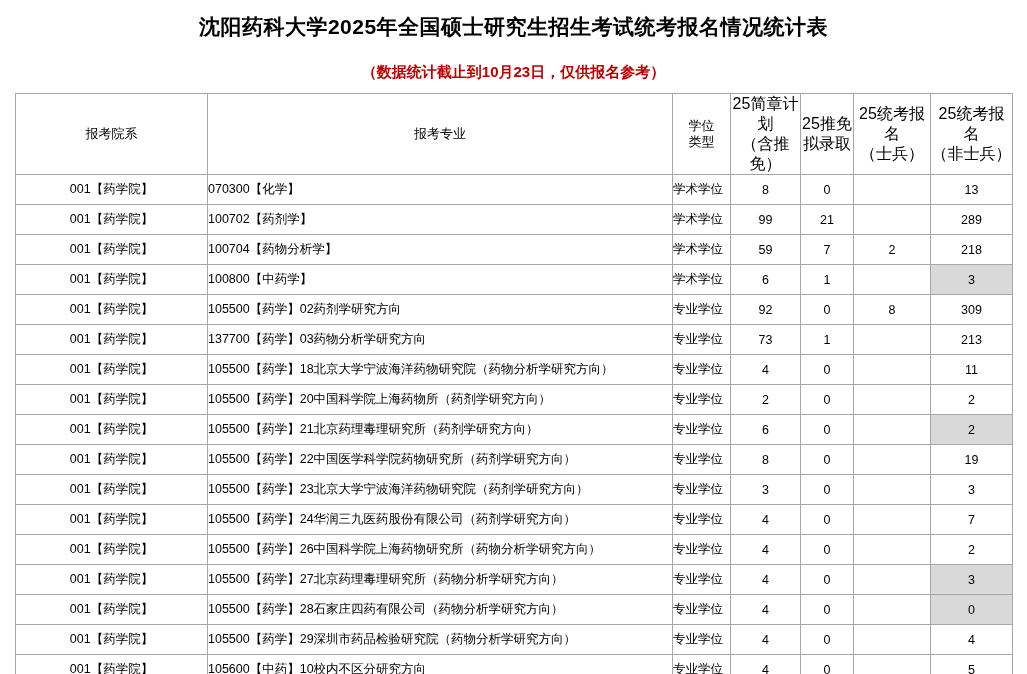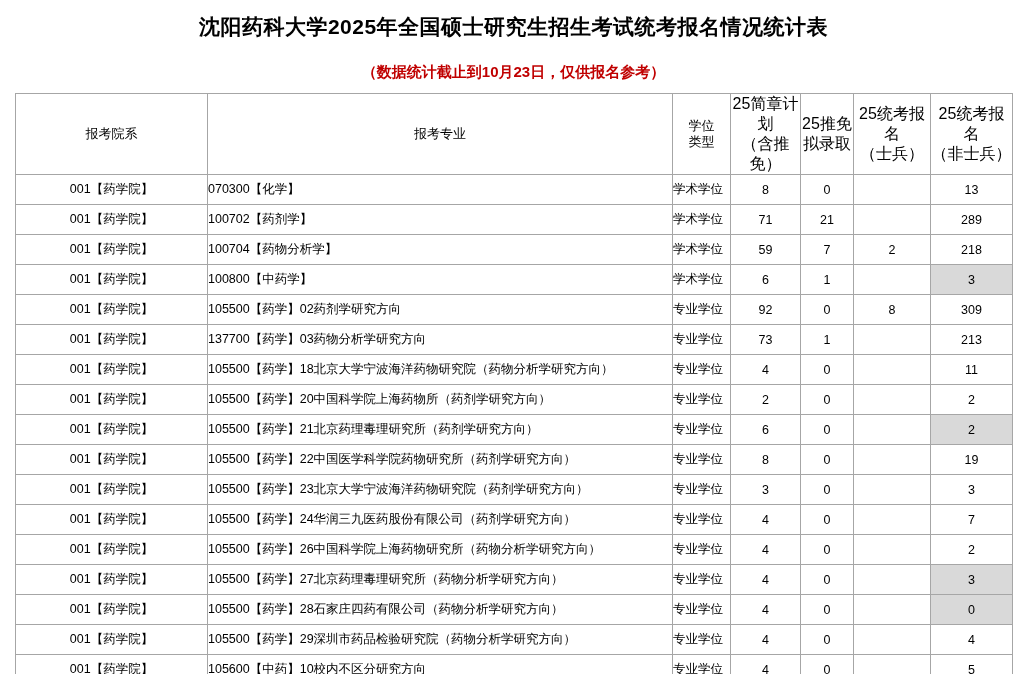"71" td.c-num { text: 71 -> 99 }
